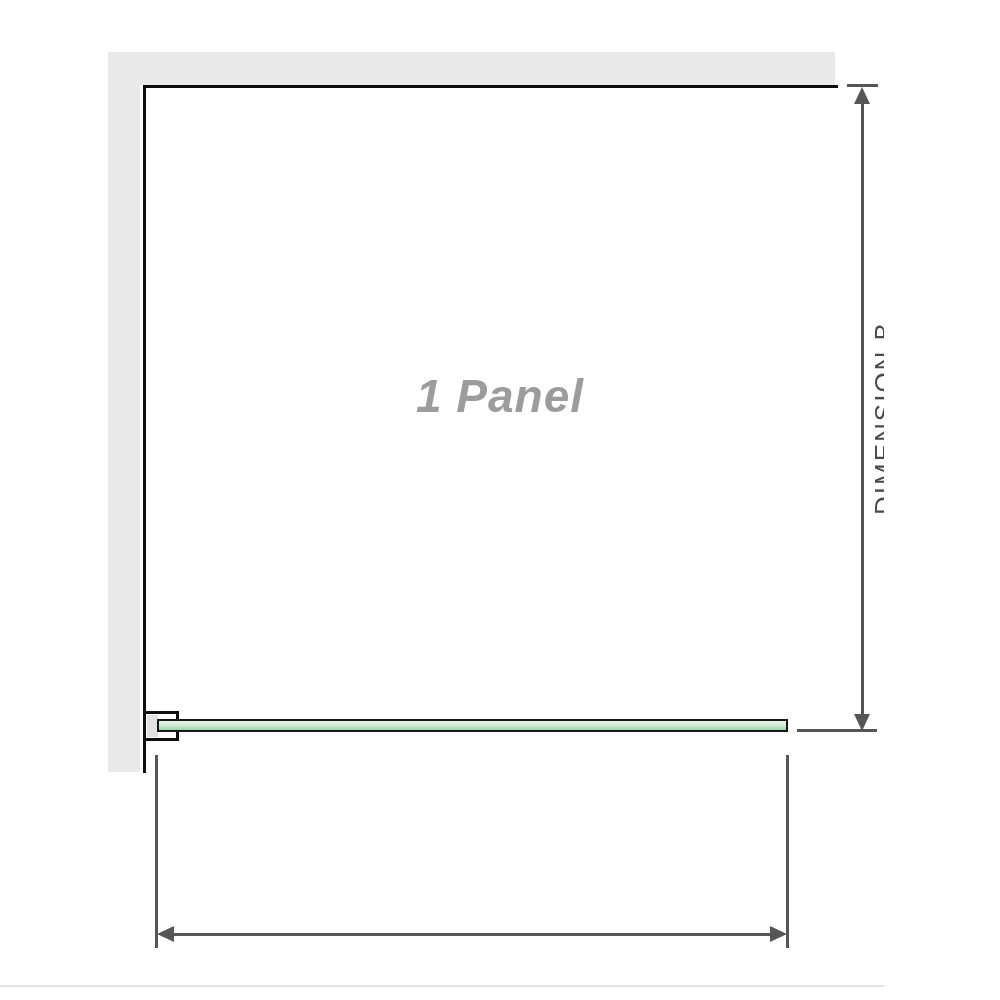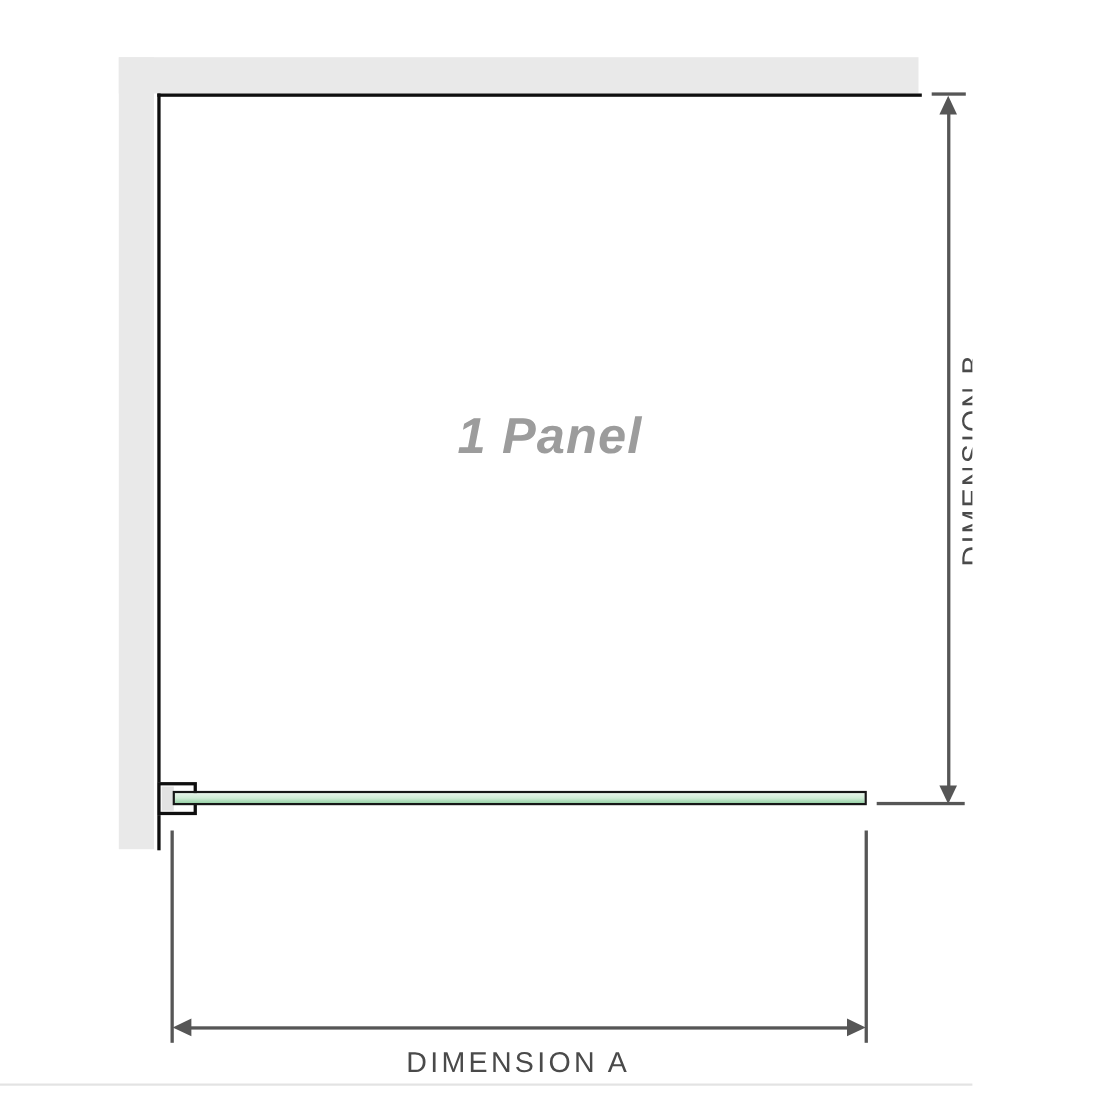"DIMENSION A" div.abs { html: <div>DIMENSION A</div> -> none }
